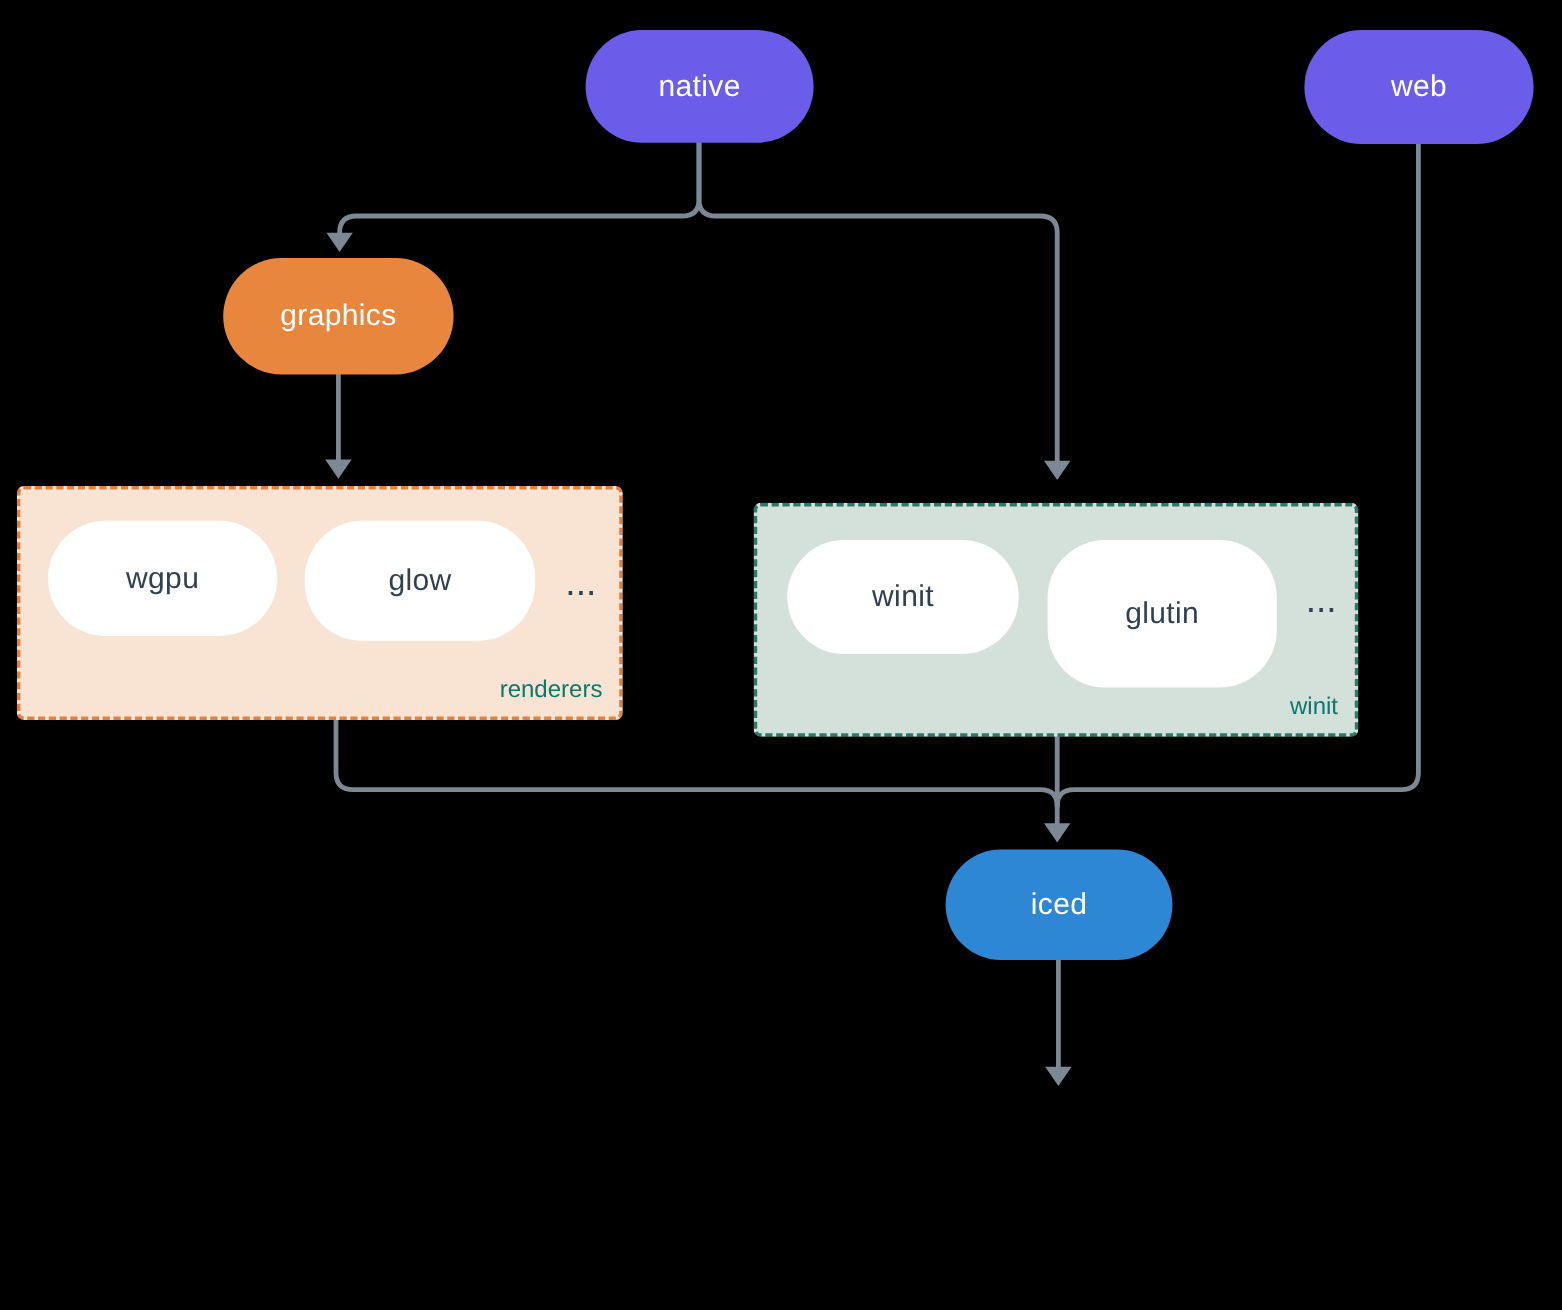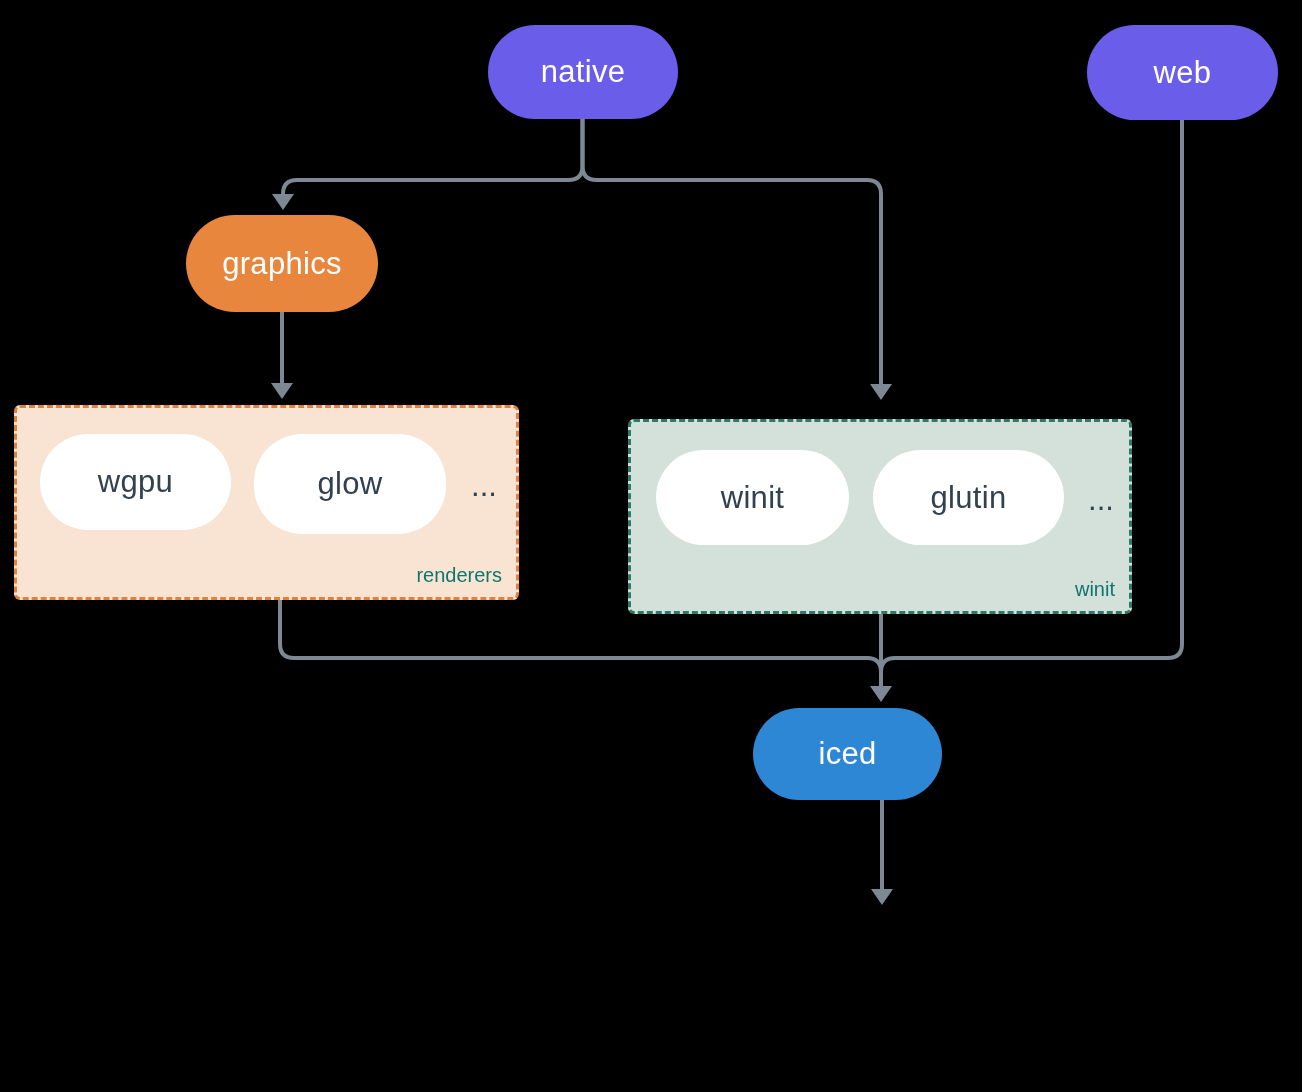"native" .pill { font-size: 31px -> 25px }
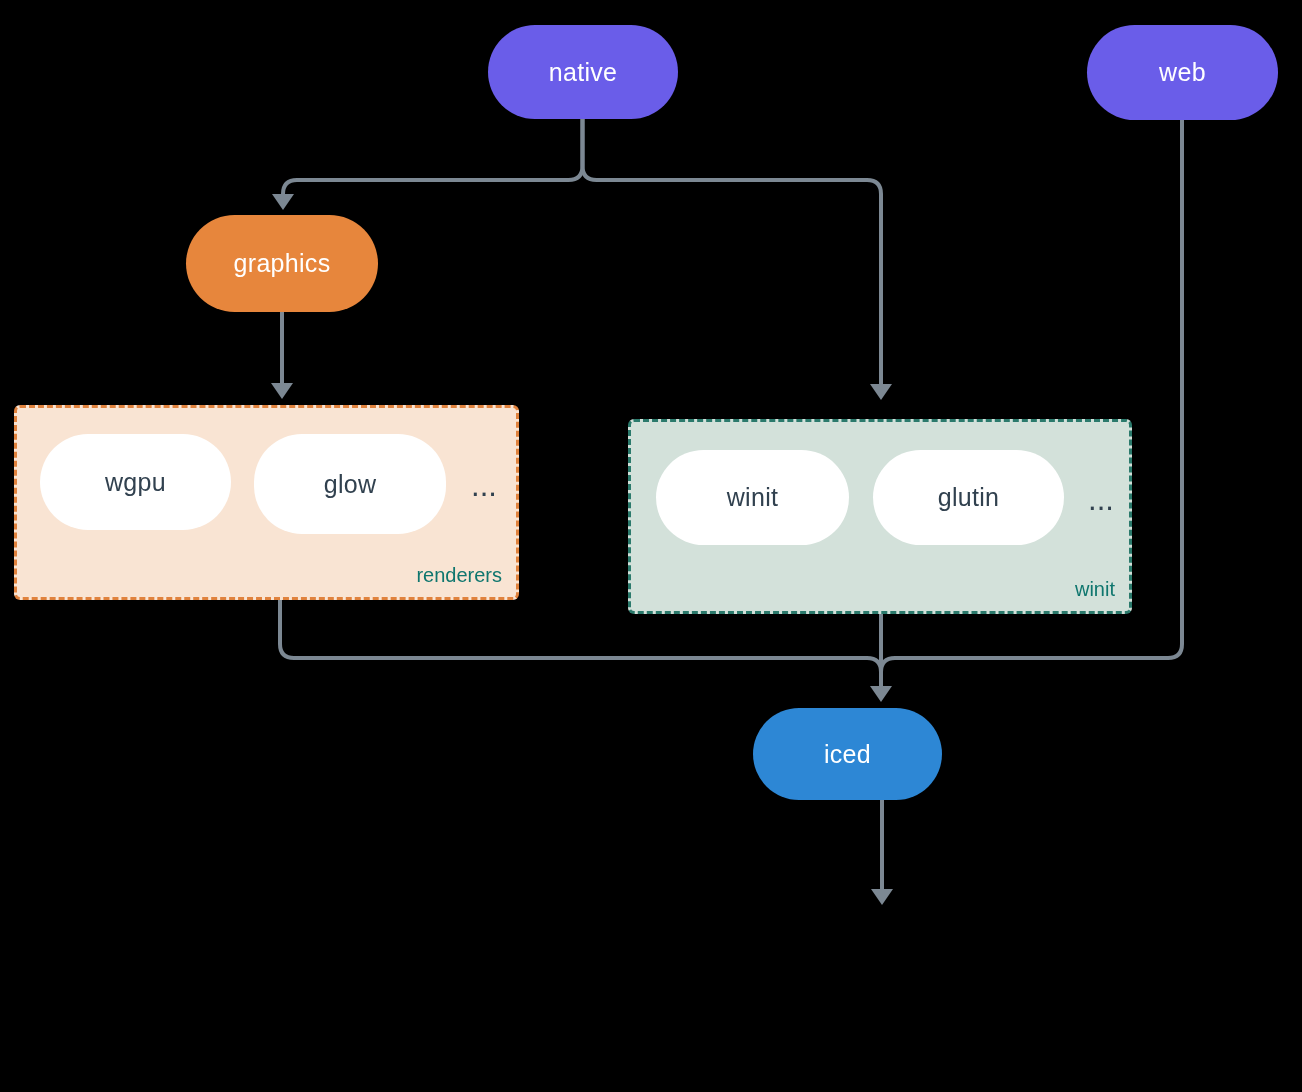"glutin" #pill-glutin { height: 95px -> 123px }
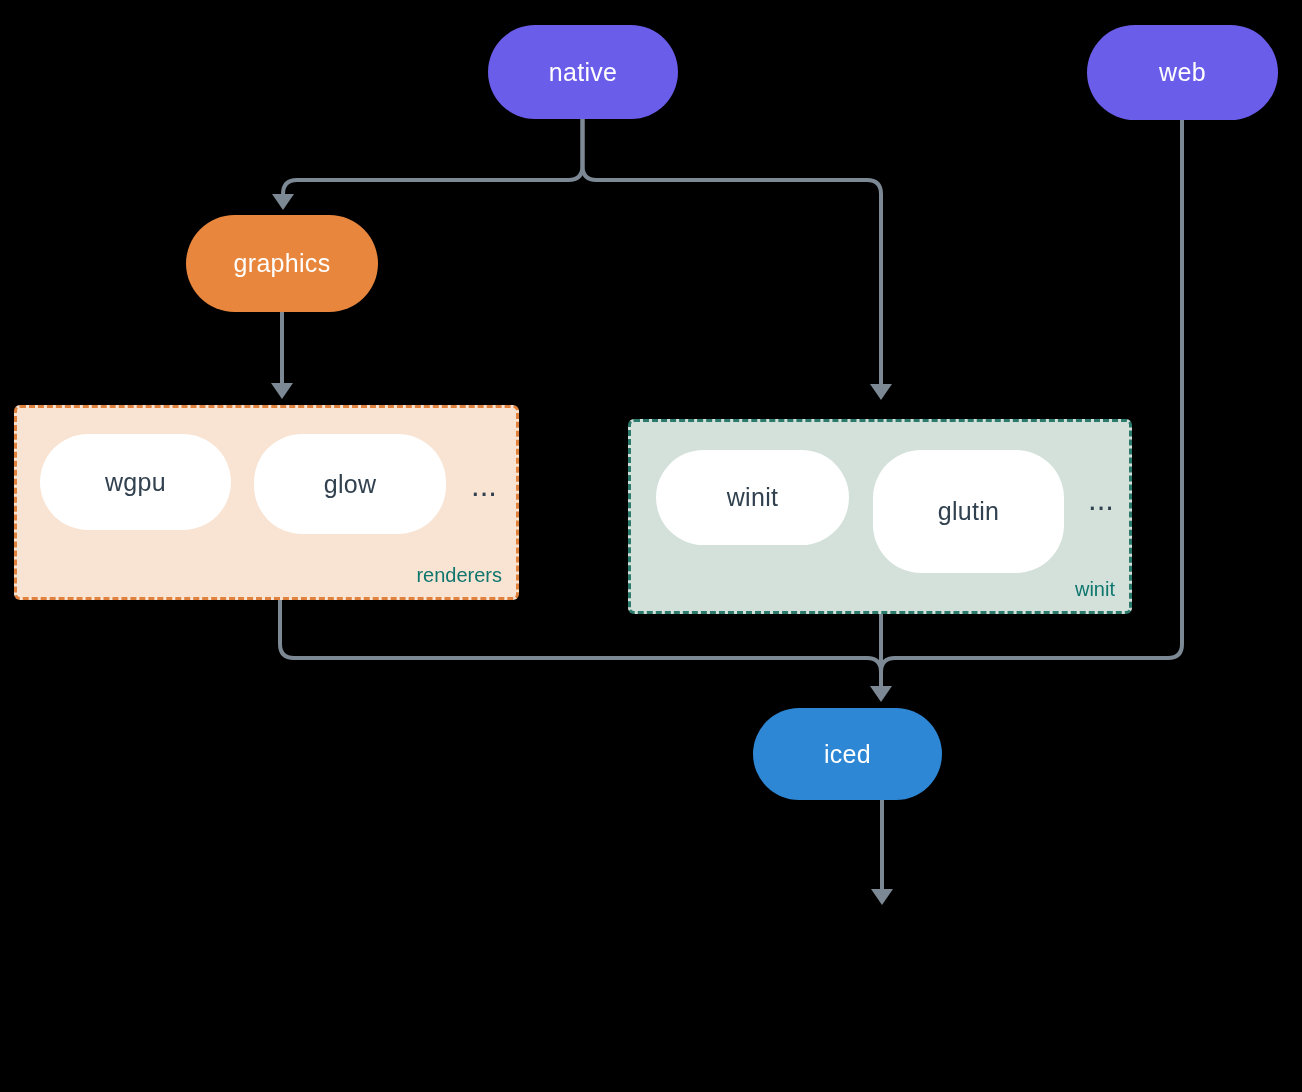"iced" #node-iced { left: 753px -> 788px }
